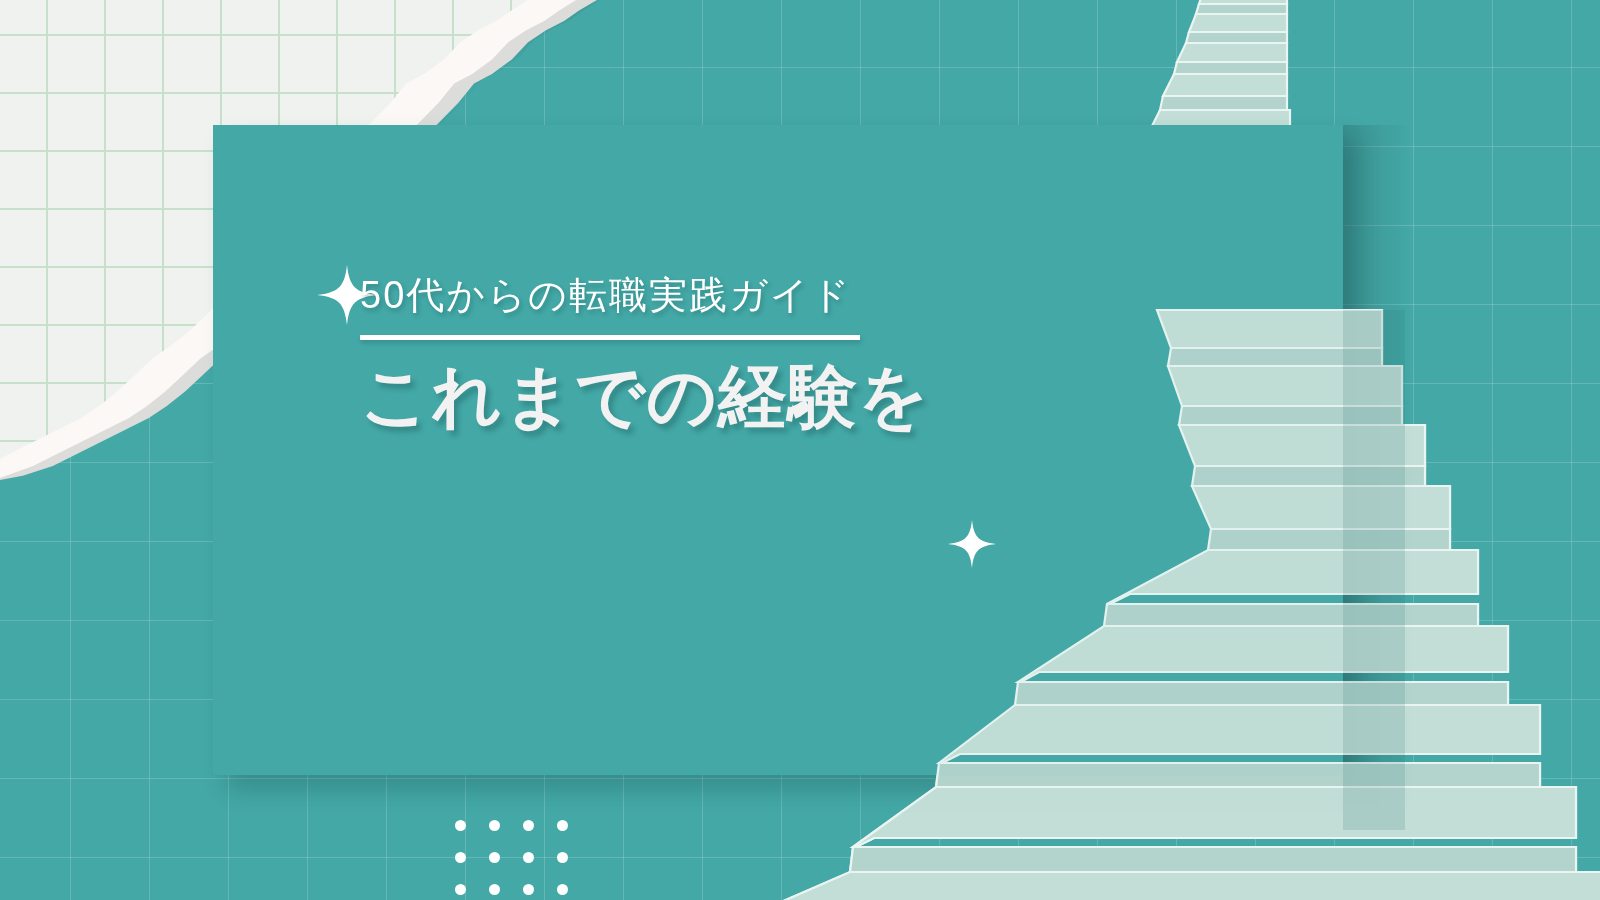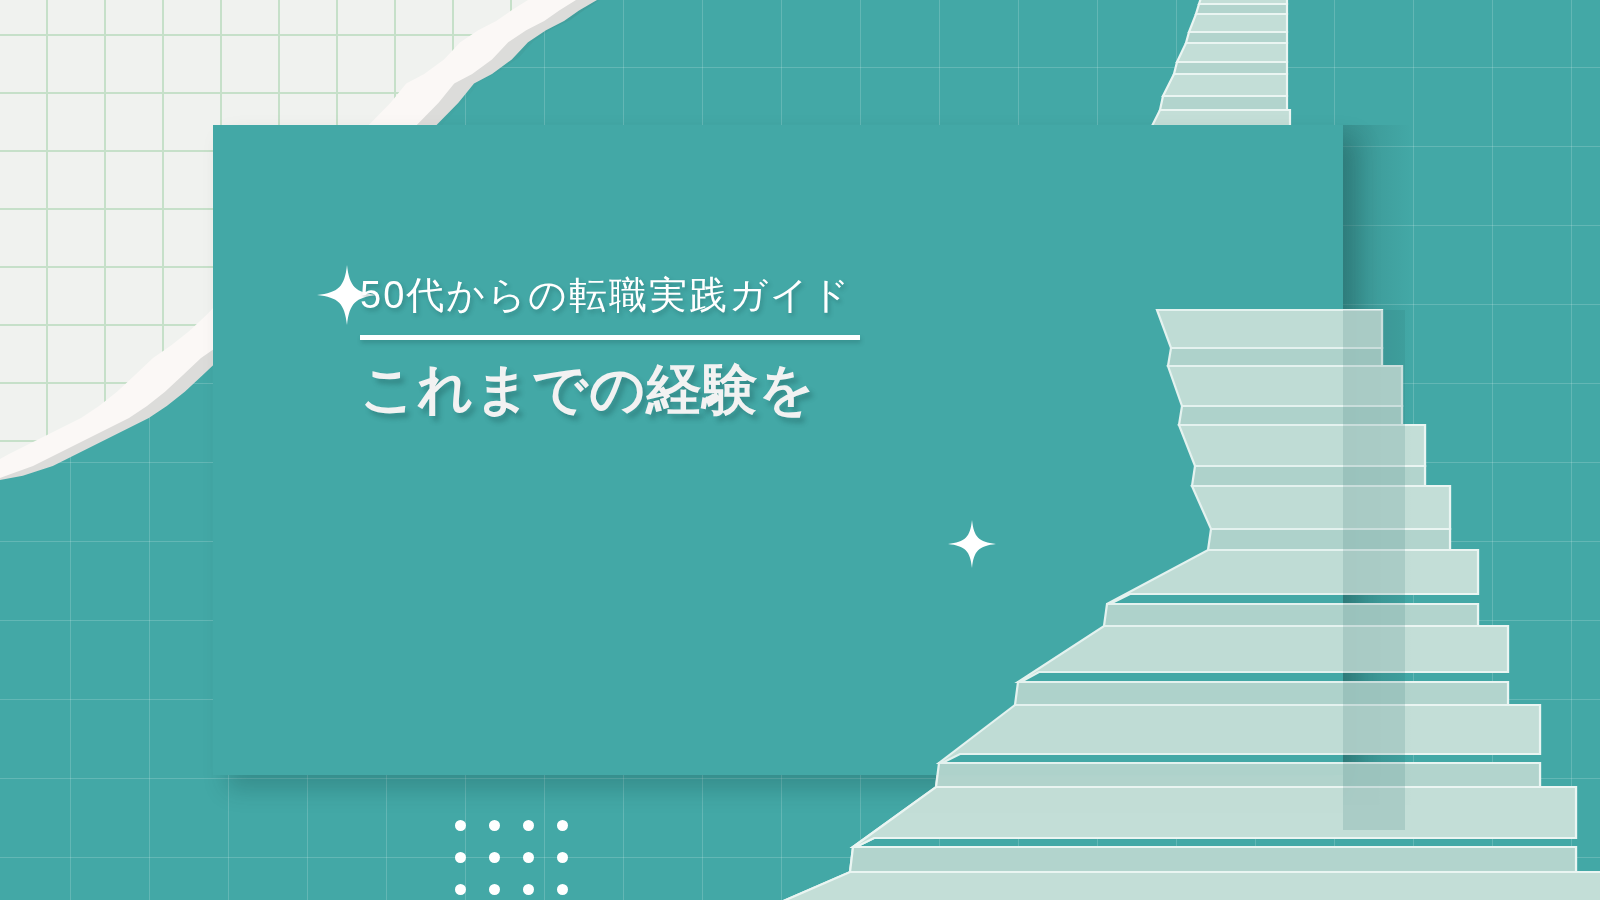"これまでの経験を" .headline { font-size: 55px -> 69px }
